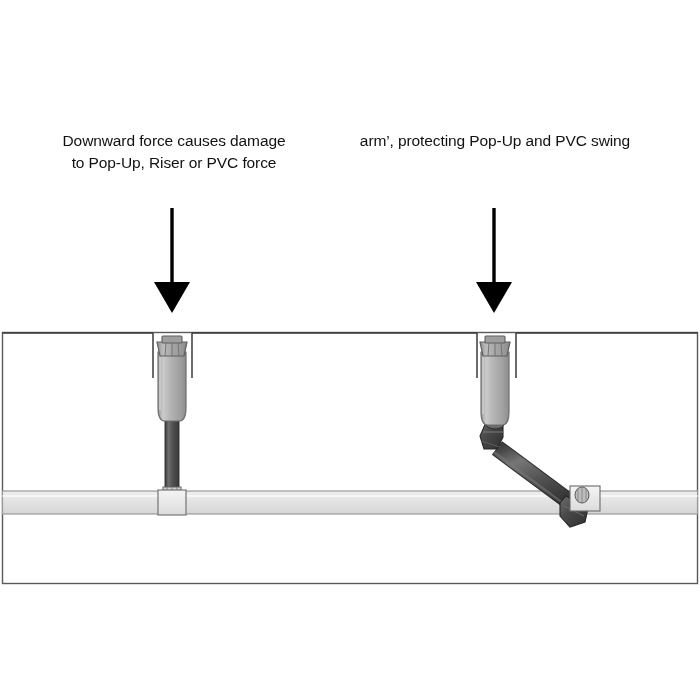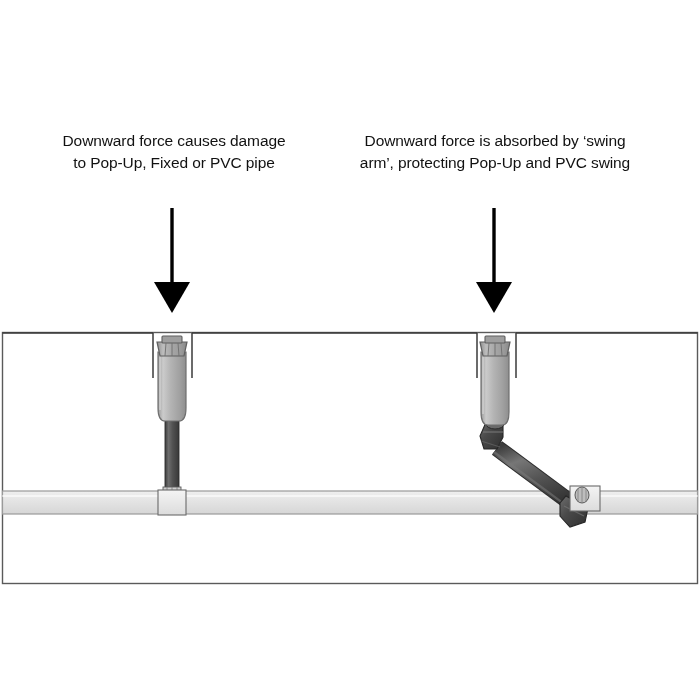"Downward force is absorbed by" div { html: <div>Downward force is absorbed by ‘swing</div> -> none }
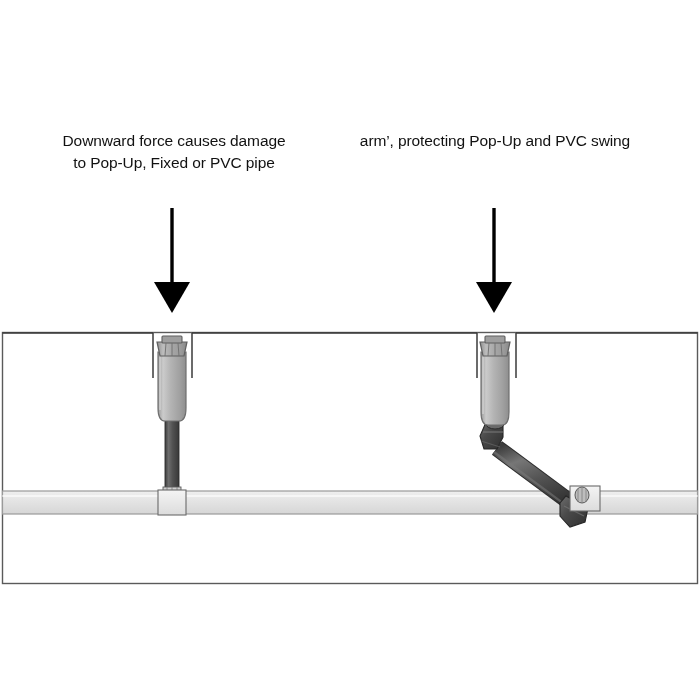"to Pop-Up, Fixed or PVC" div { text: Fixed or PVC pipe -> Riser or PVC force }
